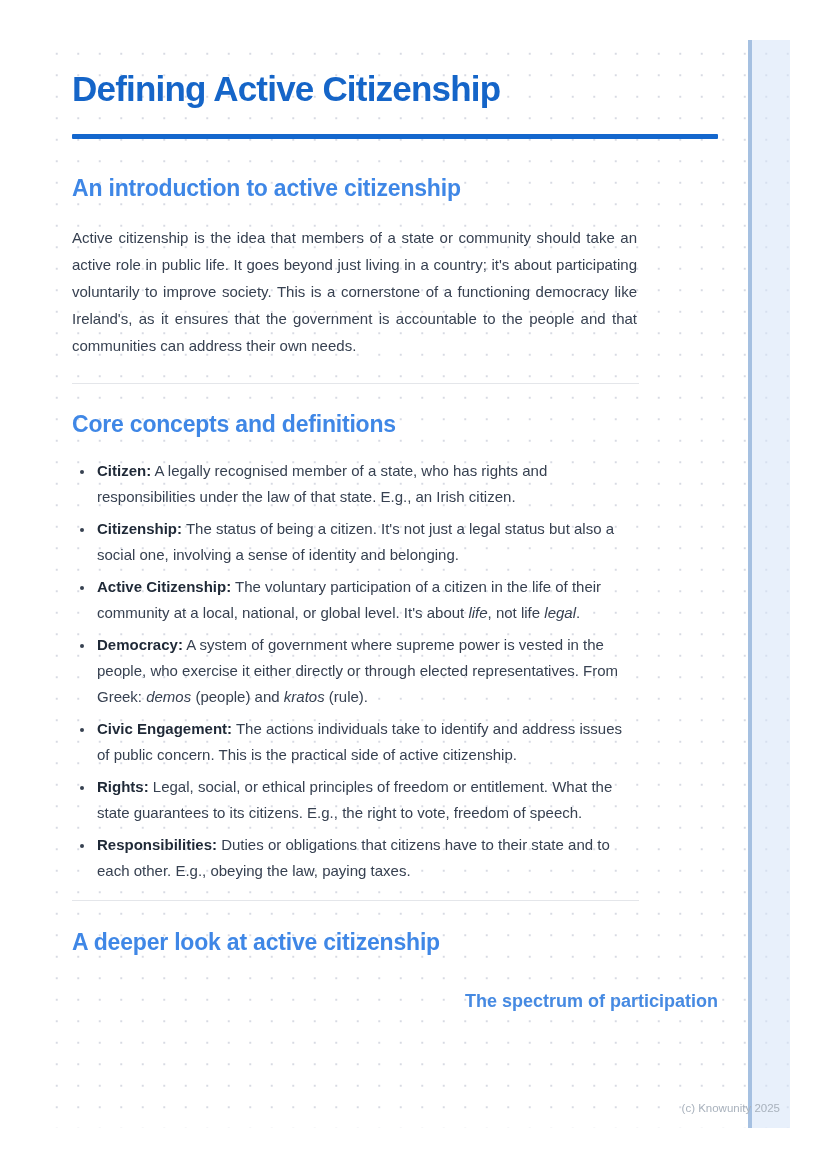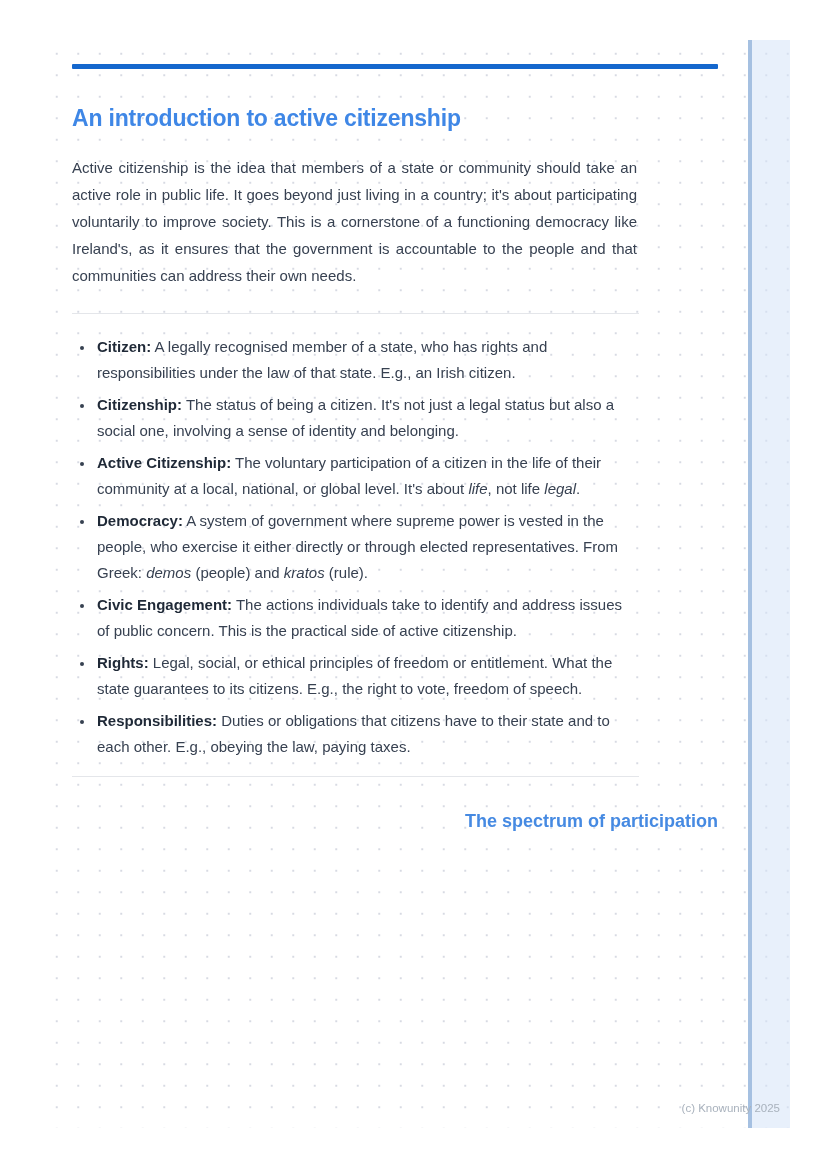"Defining Active Citizenship" h1.page-title { html: none -> <h1>Defining Active Citizenship</h1> }
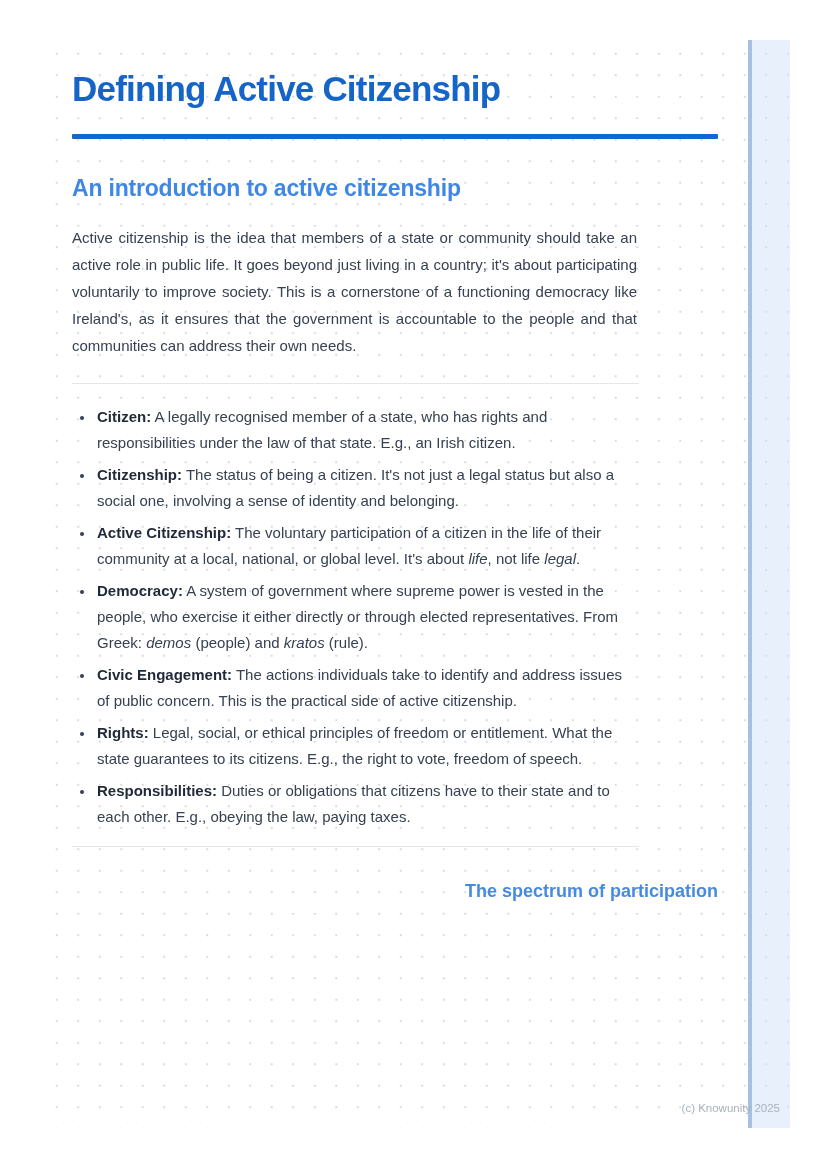"Core concepts and definitions" h2.h2-core { html: none -> <h2>Core concepts and definitions</h2> }
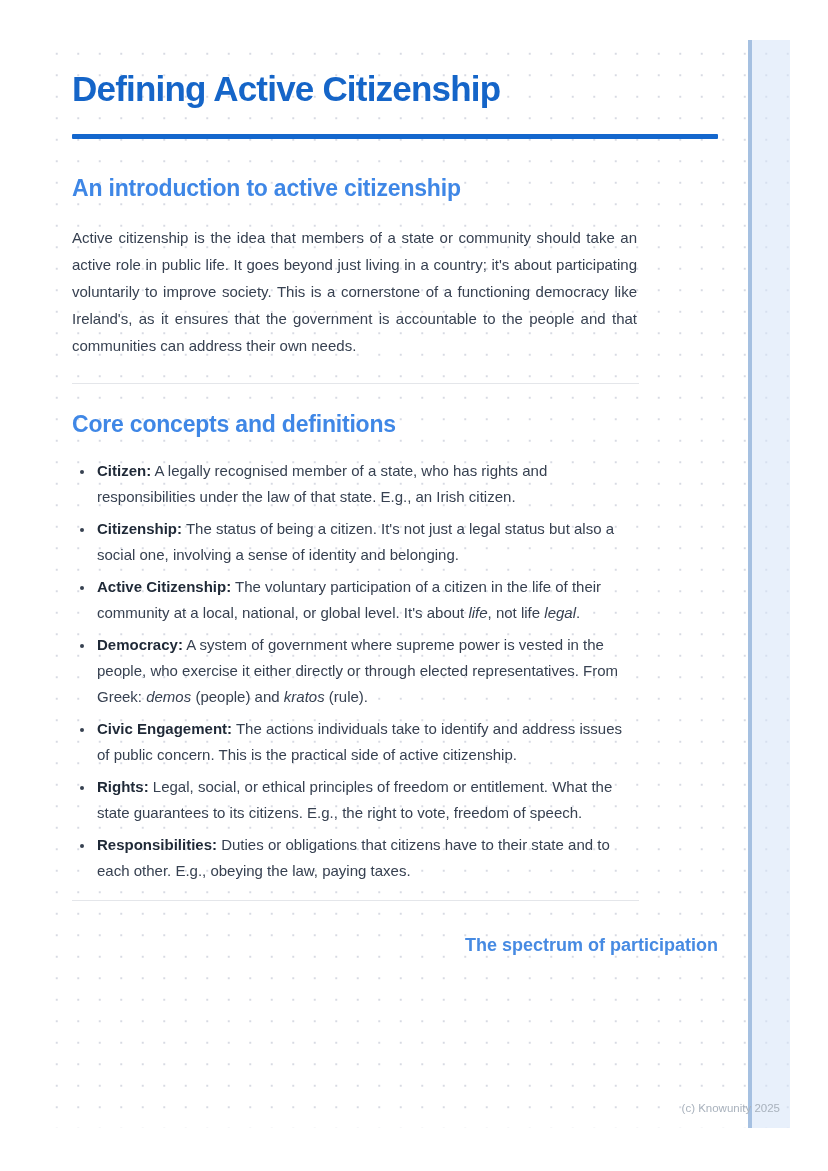"A deeper look at active" h2.h2-deeper { html: none -> <h2>A deeper look at active citizenship</h2> }
